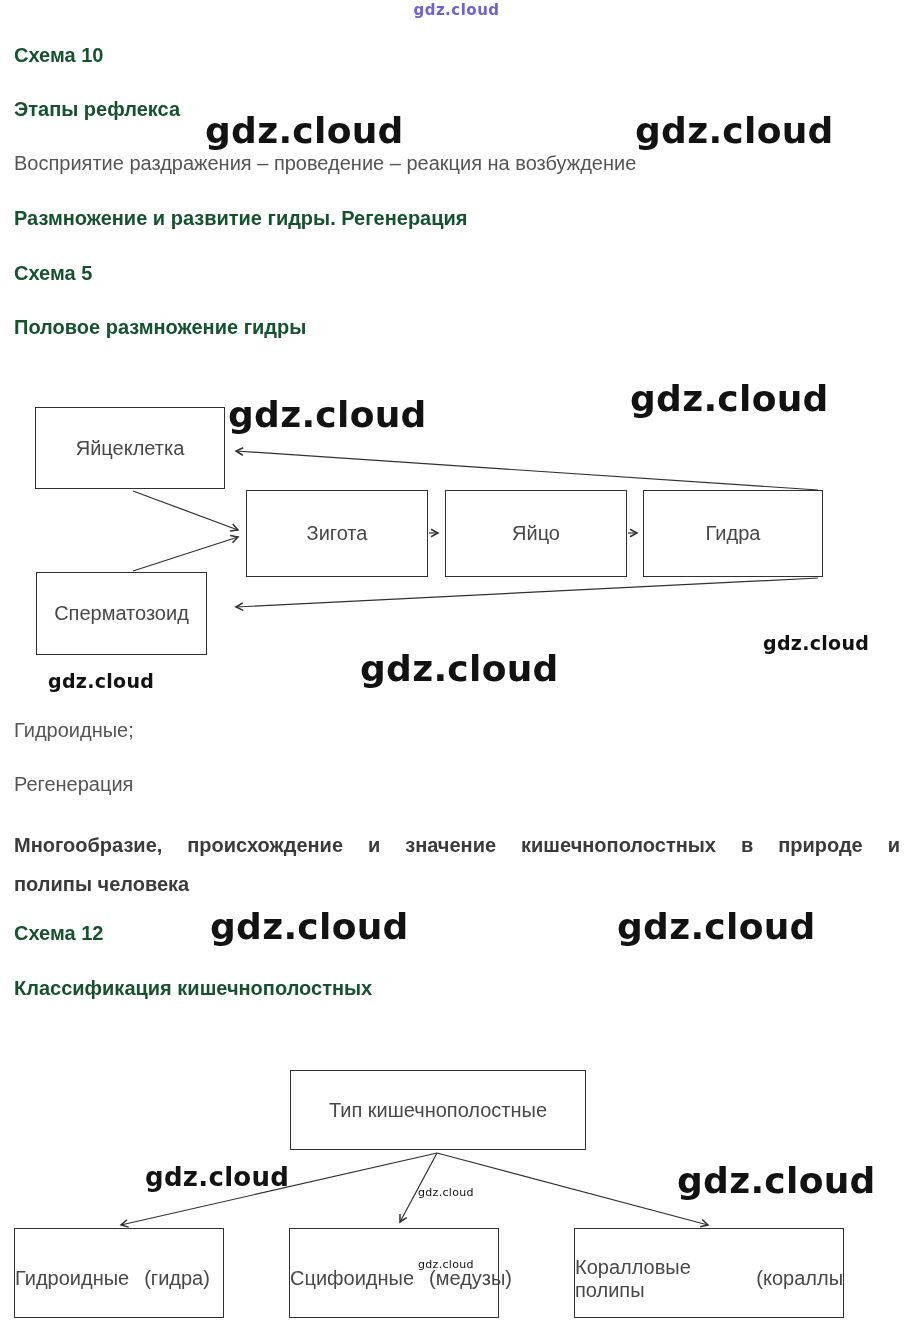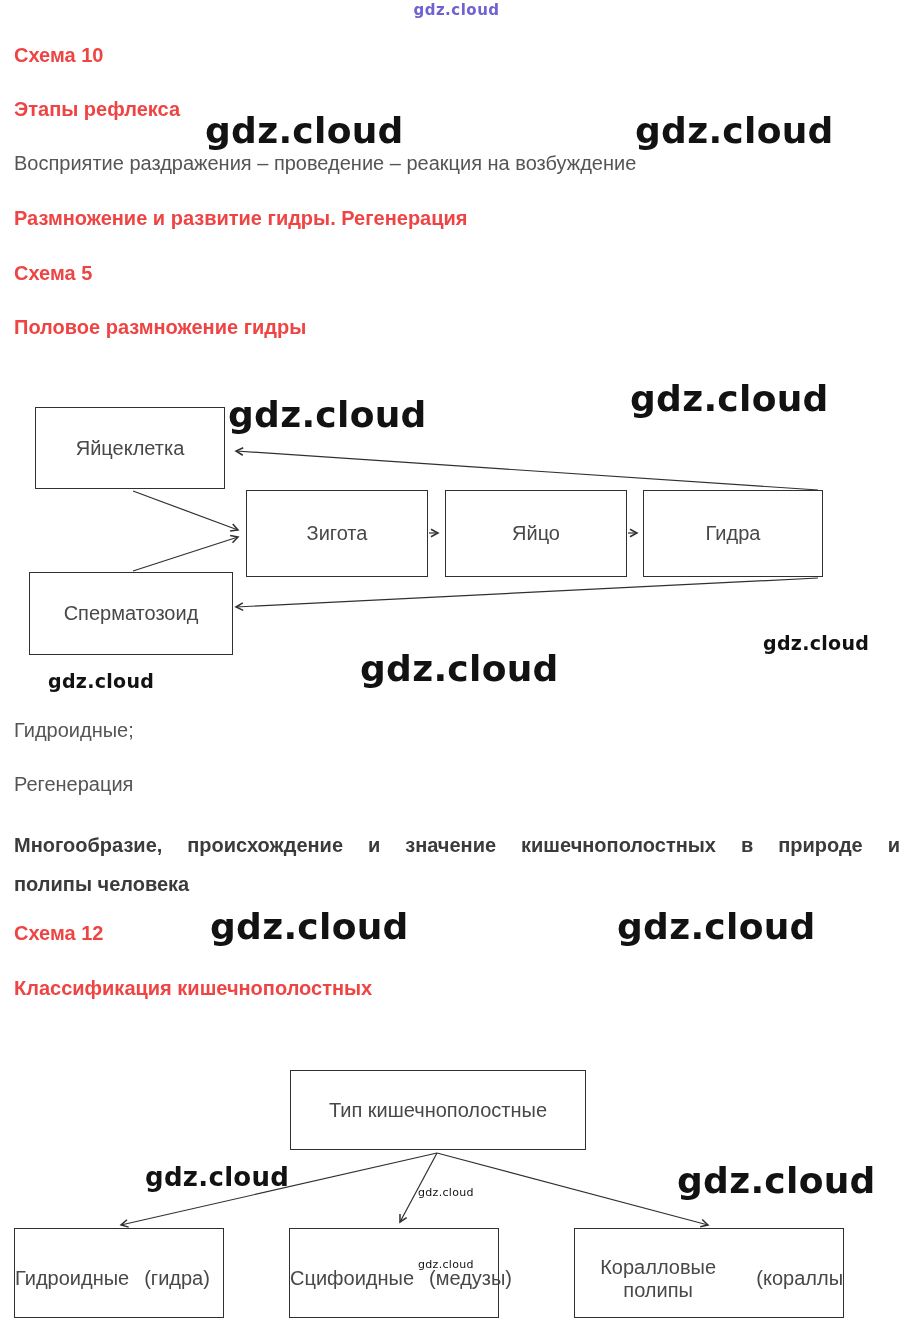"Схема 10" .h { color: #ef4444 -> #14532d }
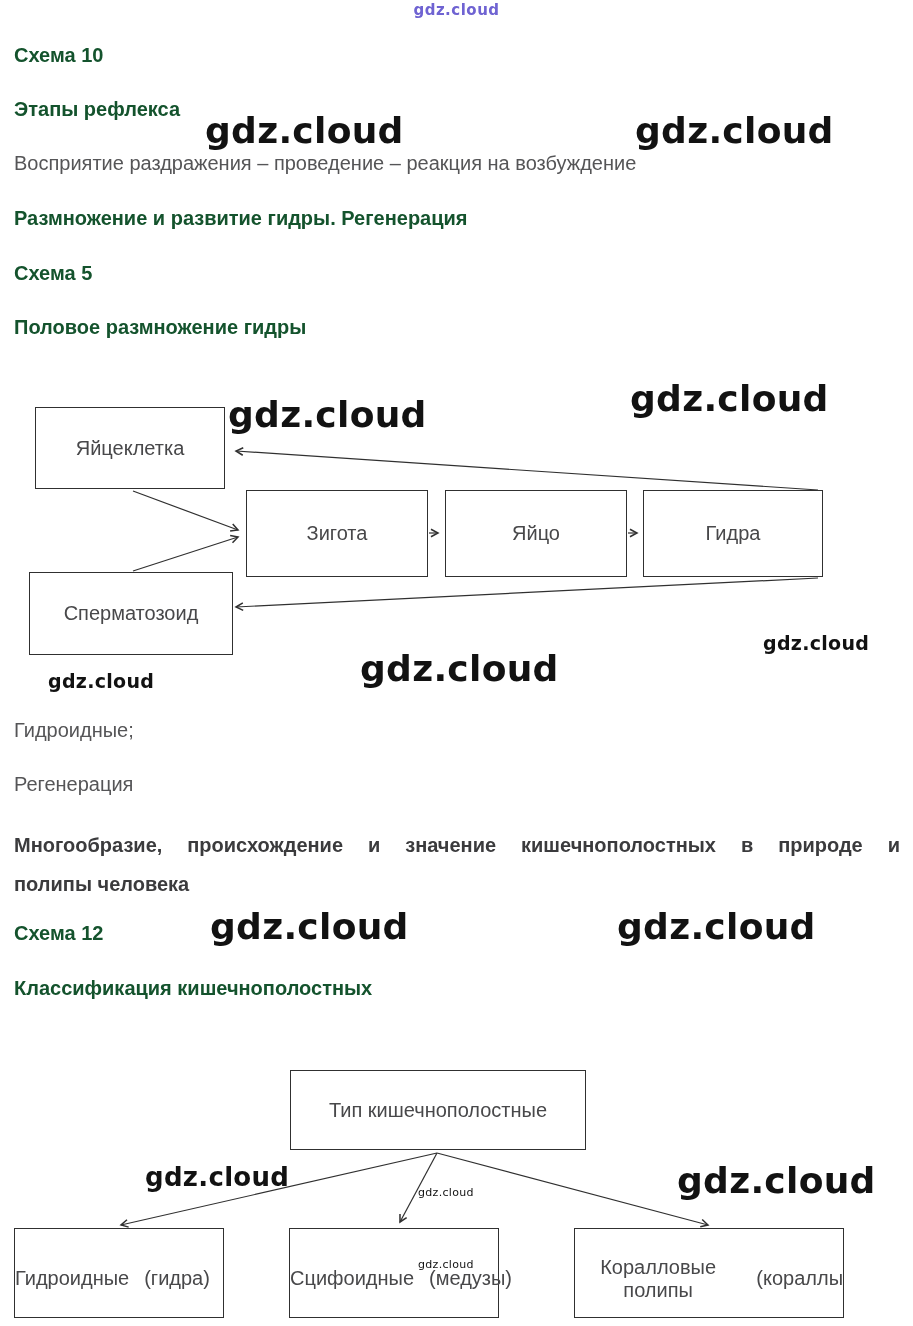"Яйцеклетка" .box { text-align: center -> none }
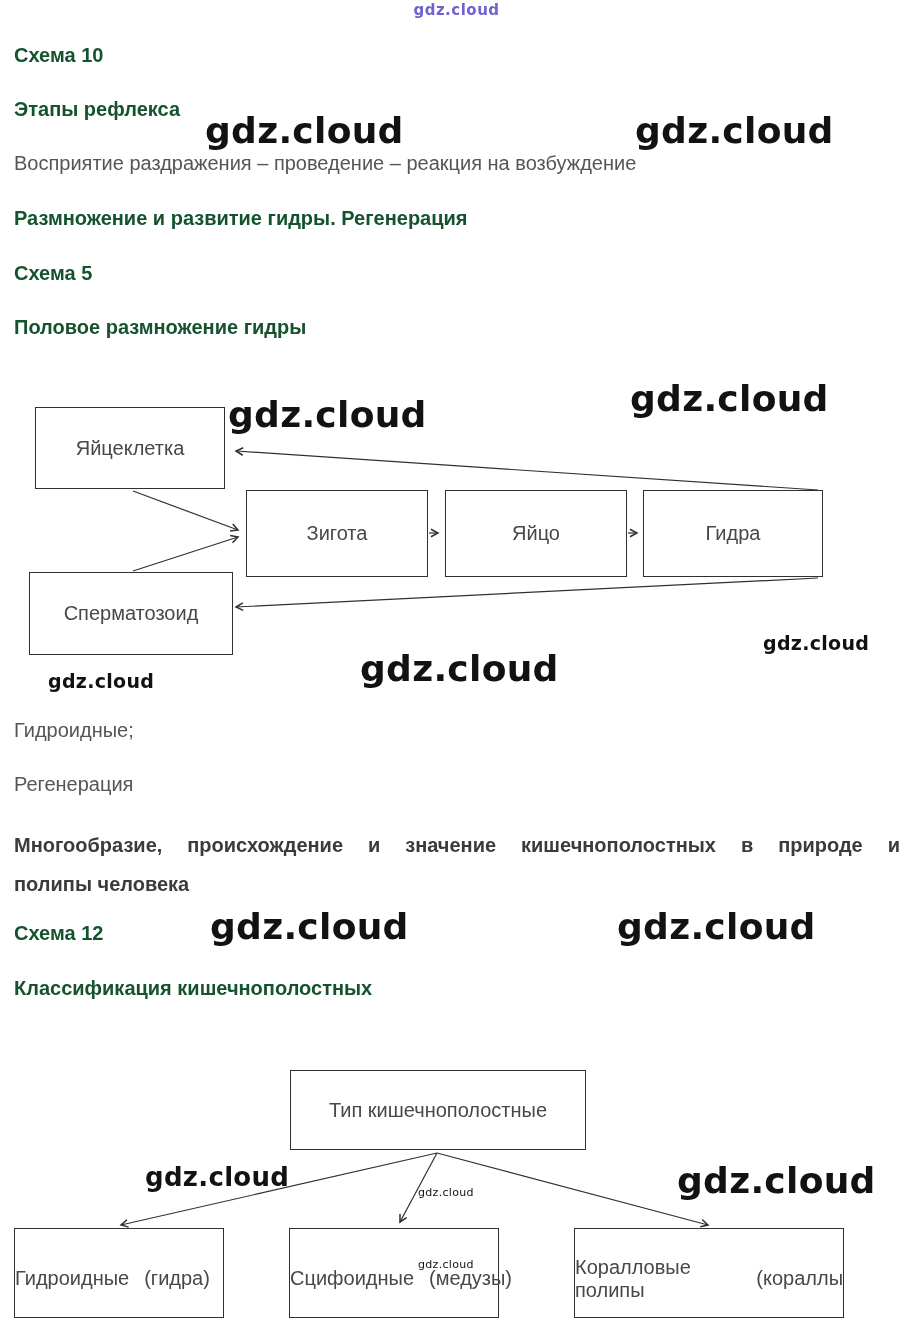"Сперматозоид" div.box { left: 29px -> 36px; width: 204px -> 171px }
